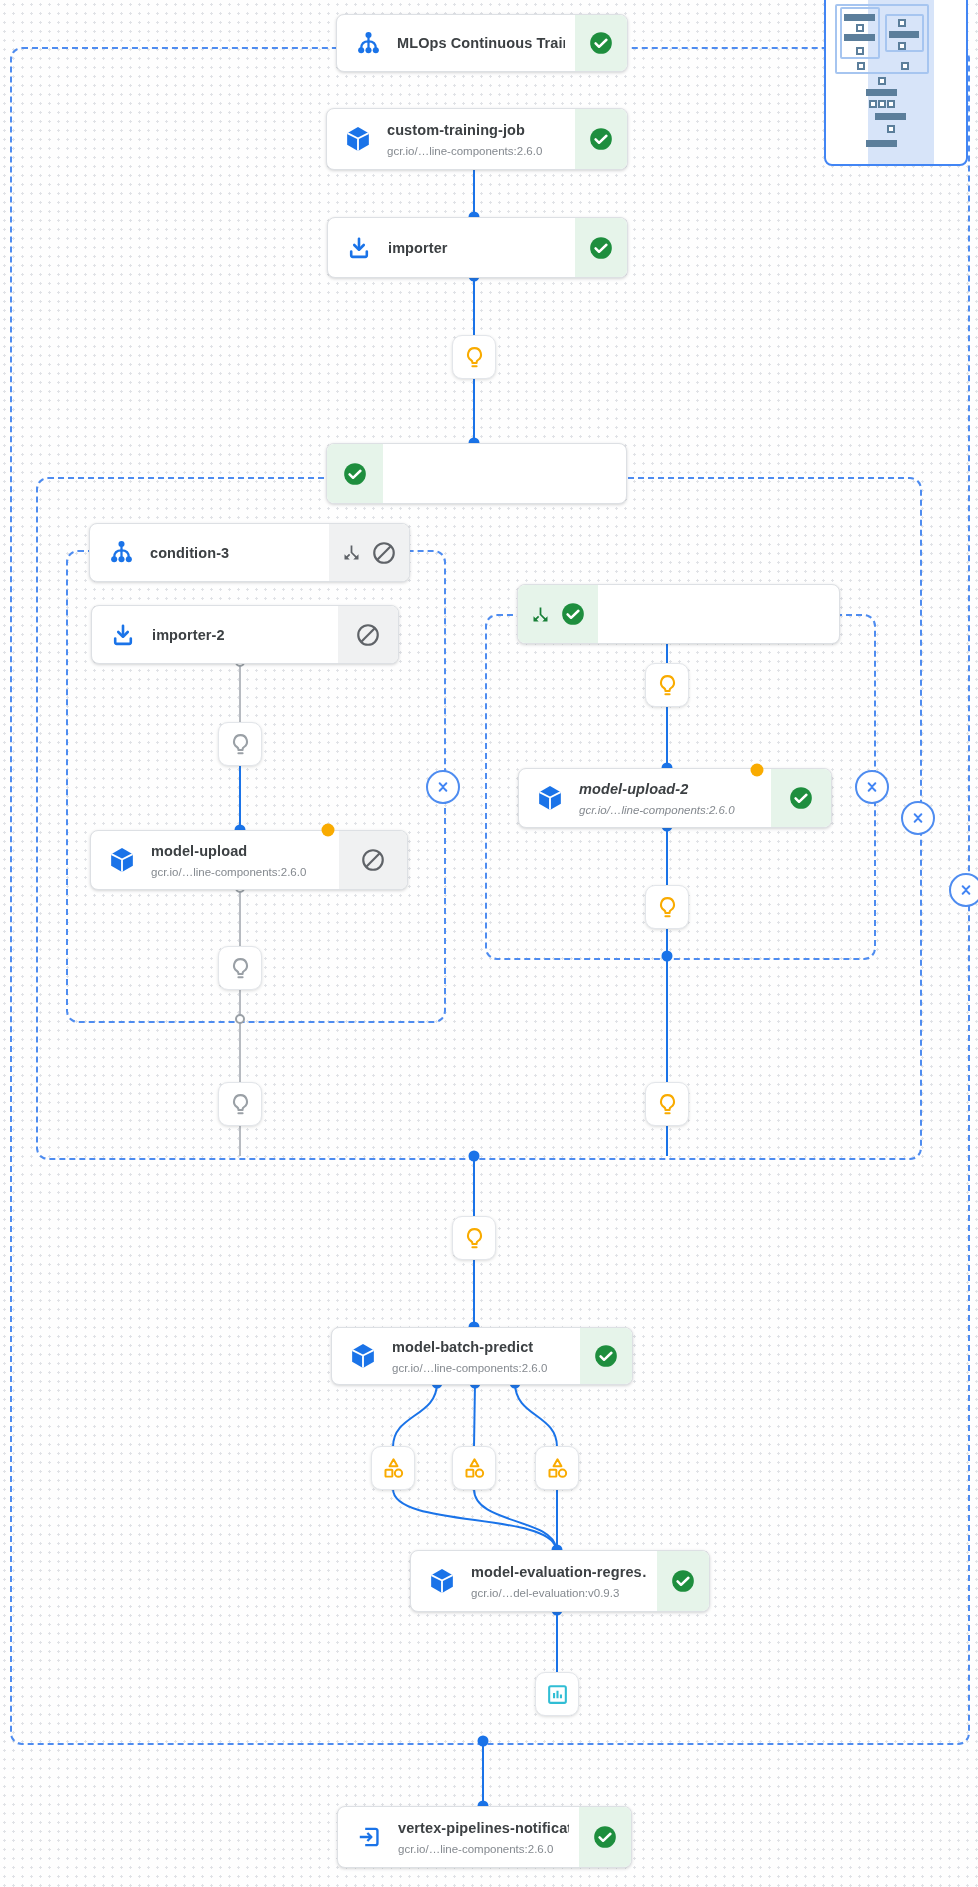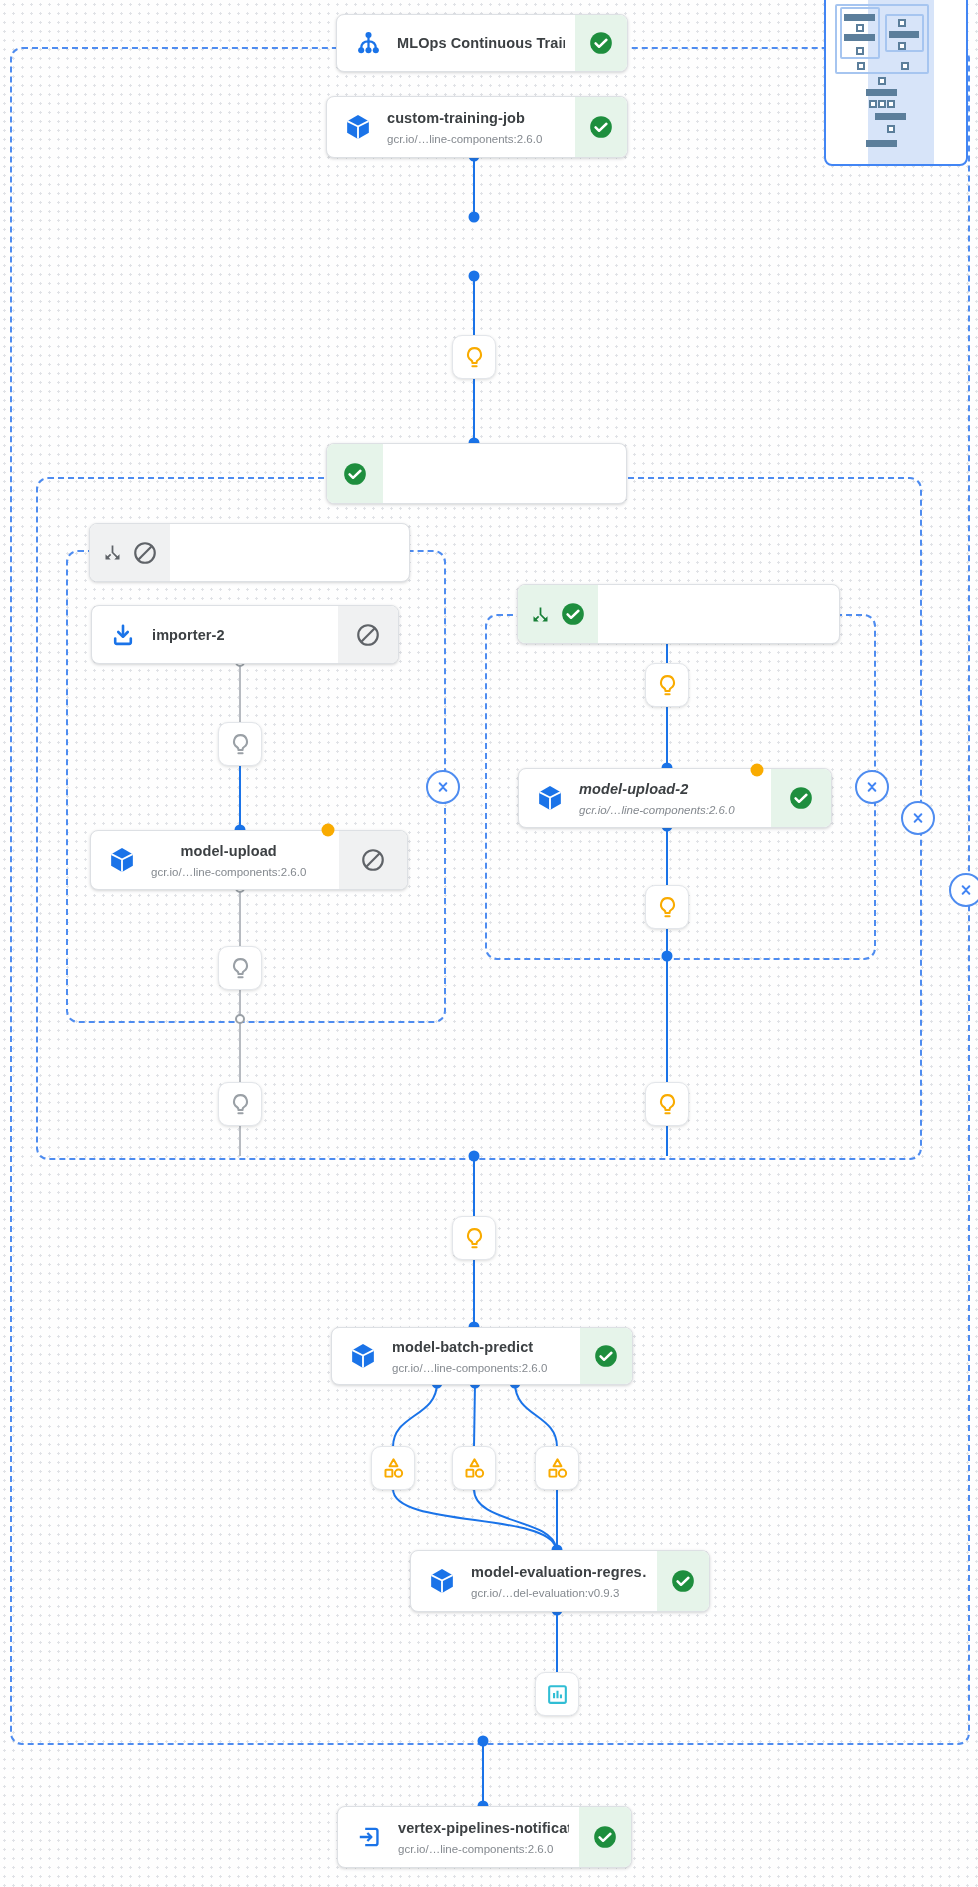"custom-training-job" div.node { top: 96px -> 108px }
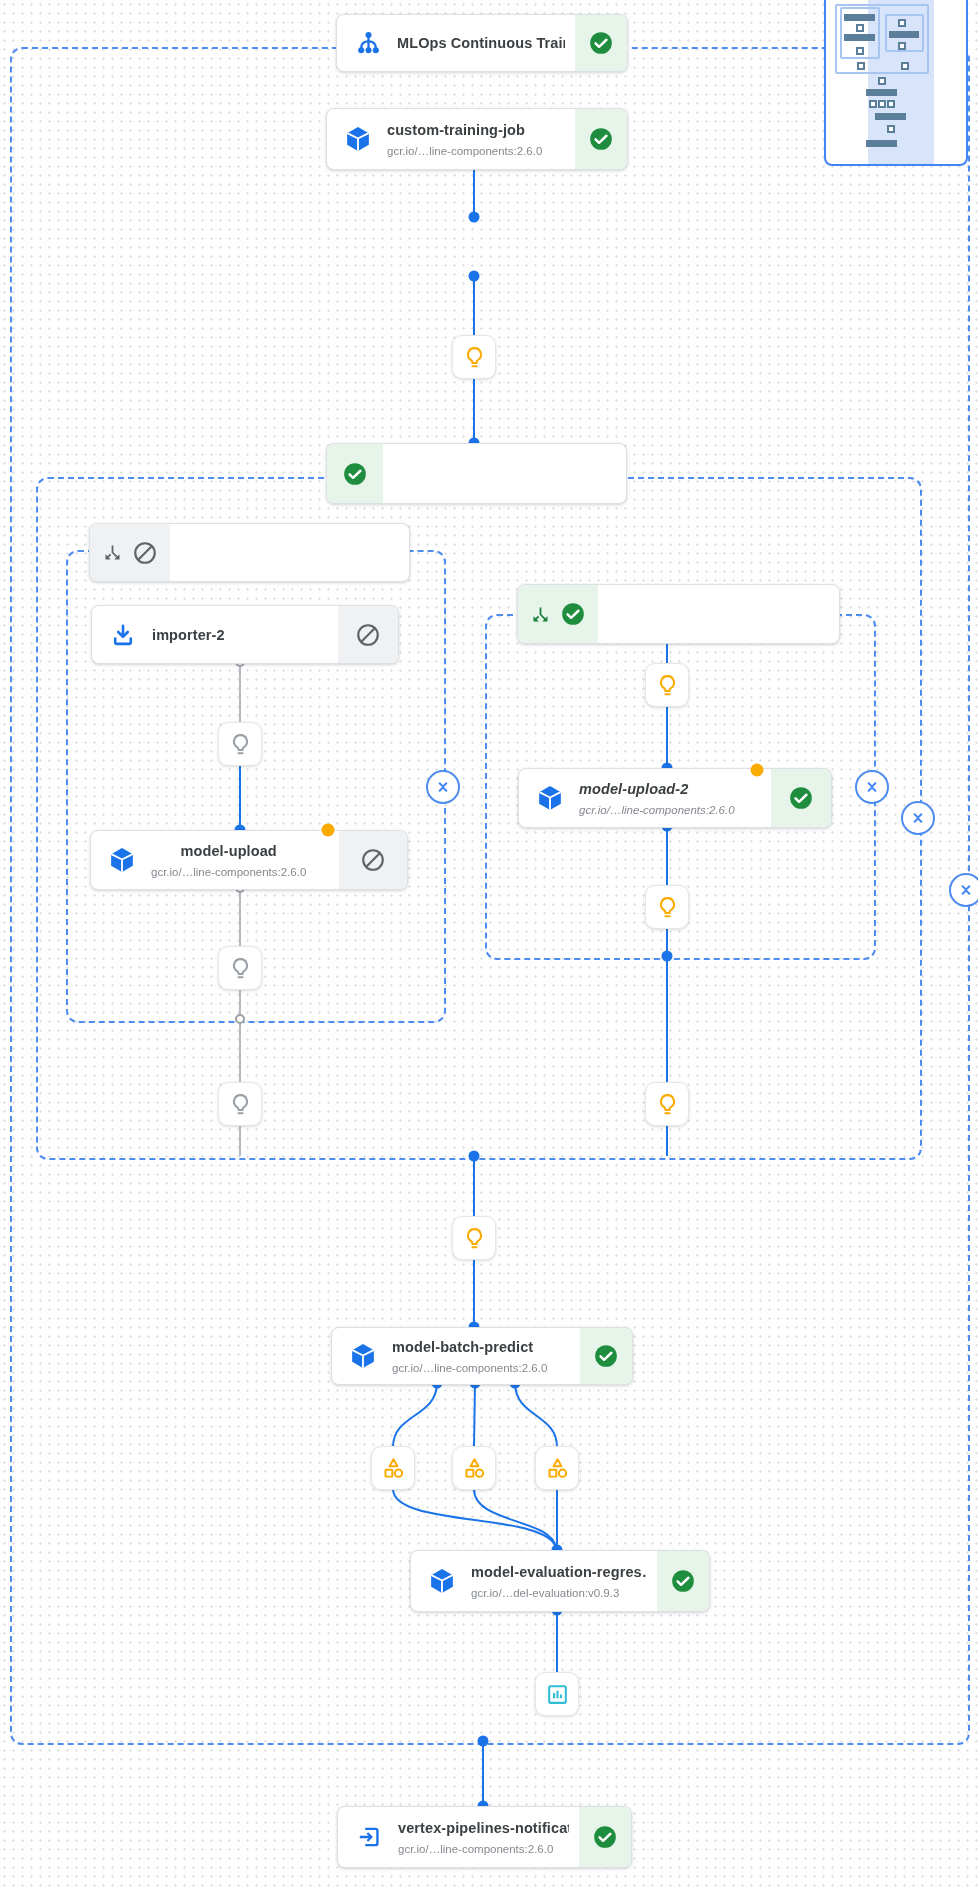"importer" div.node { html: none -> <div> <div> <span> <svg> <path></path> <path></path> <path></path> </svg> </span> <div> <div>importer</div> </div> </div> <div> <span> <svg> <circle></circle> <path></path> </svg> </span> </div> </div> }
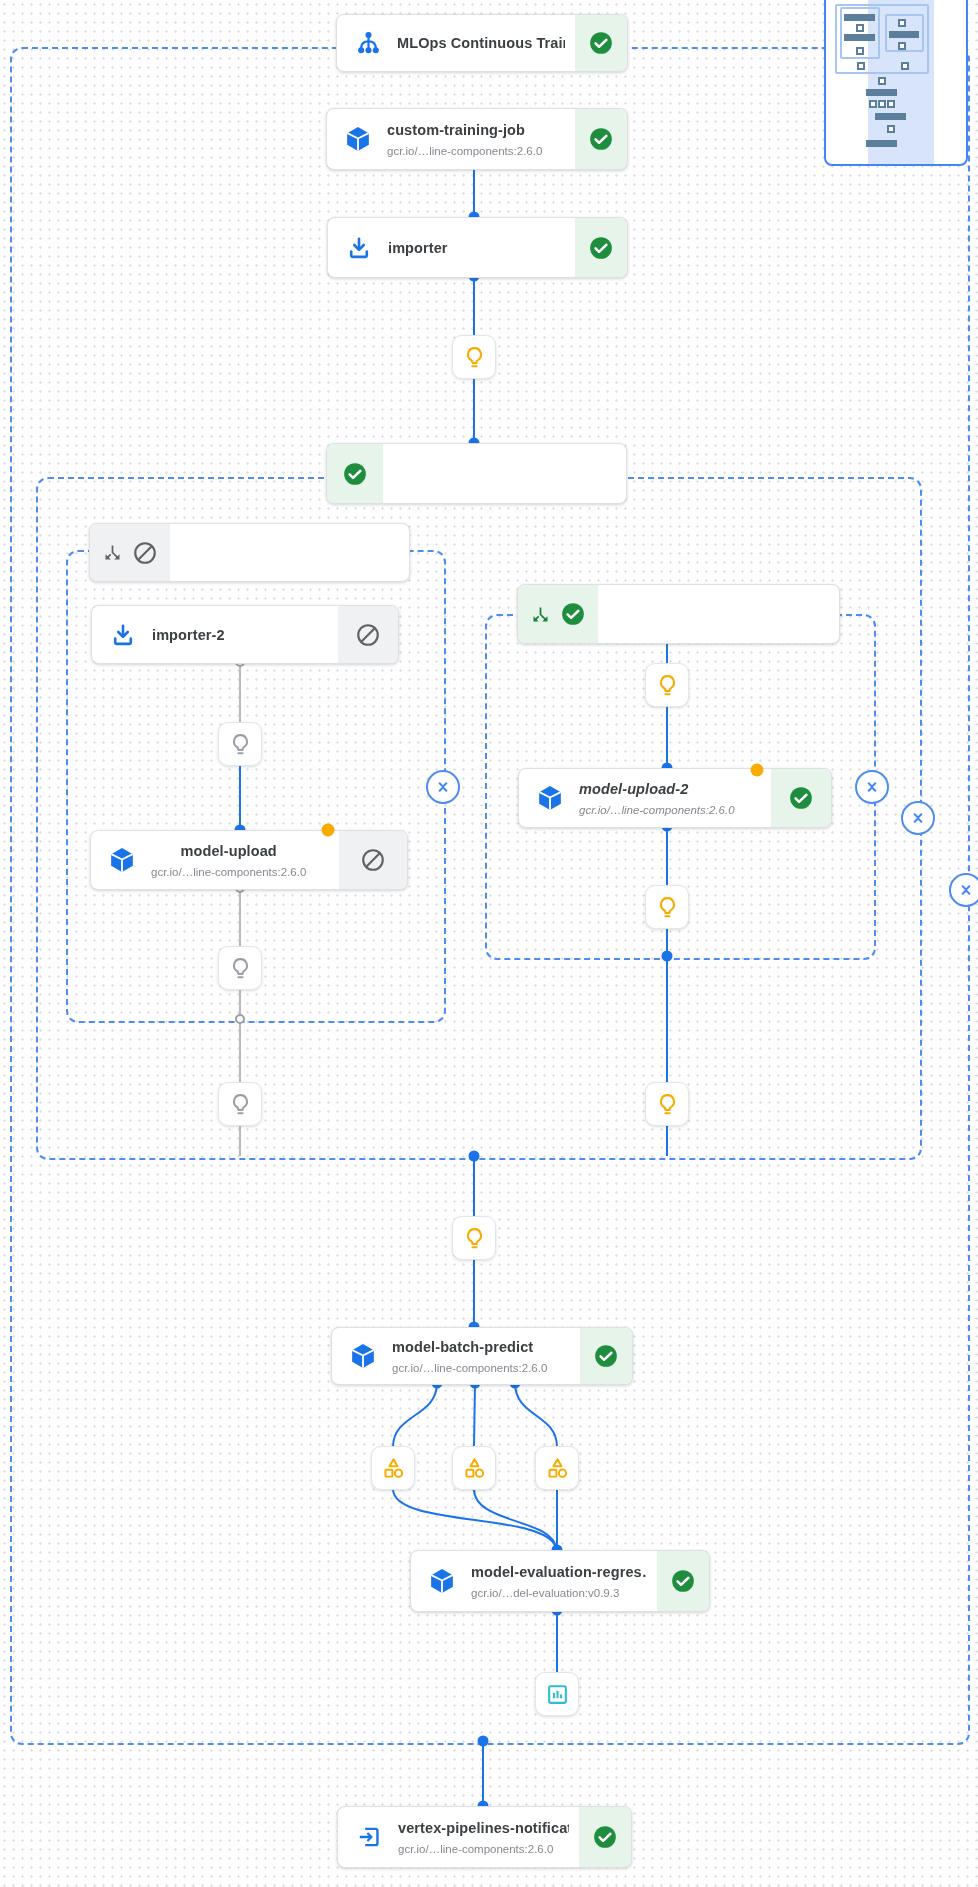"condition-3" div.nmain { html: none -> <div> <span> <svg> <g> <path></path> <path></path> <path></path> </g> <g> <circle></circle> <circle></circle> <circle></circle> <circle></circle> </g> </svg> </span> <div> <div>condition-3</div> </div> </div> }
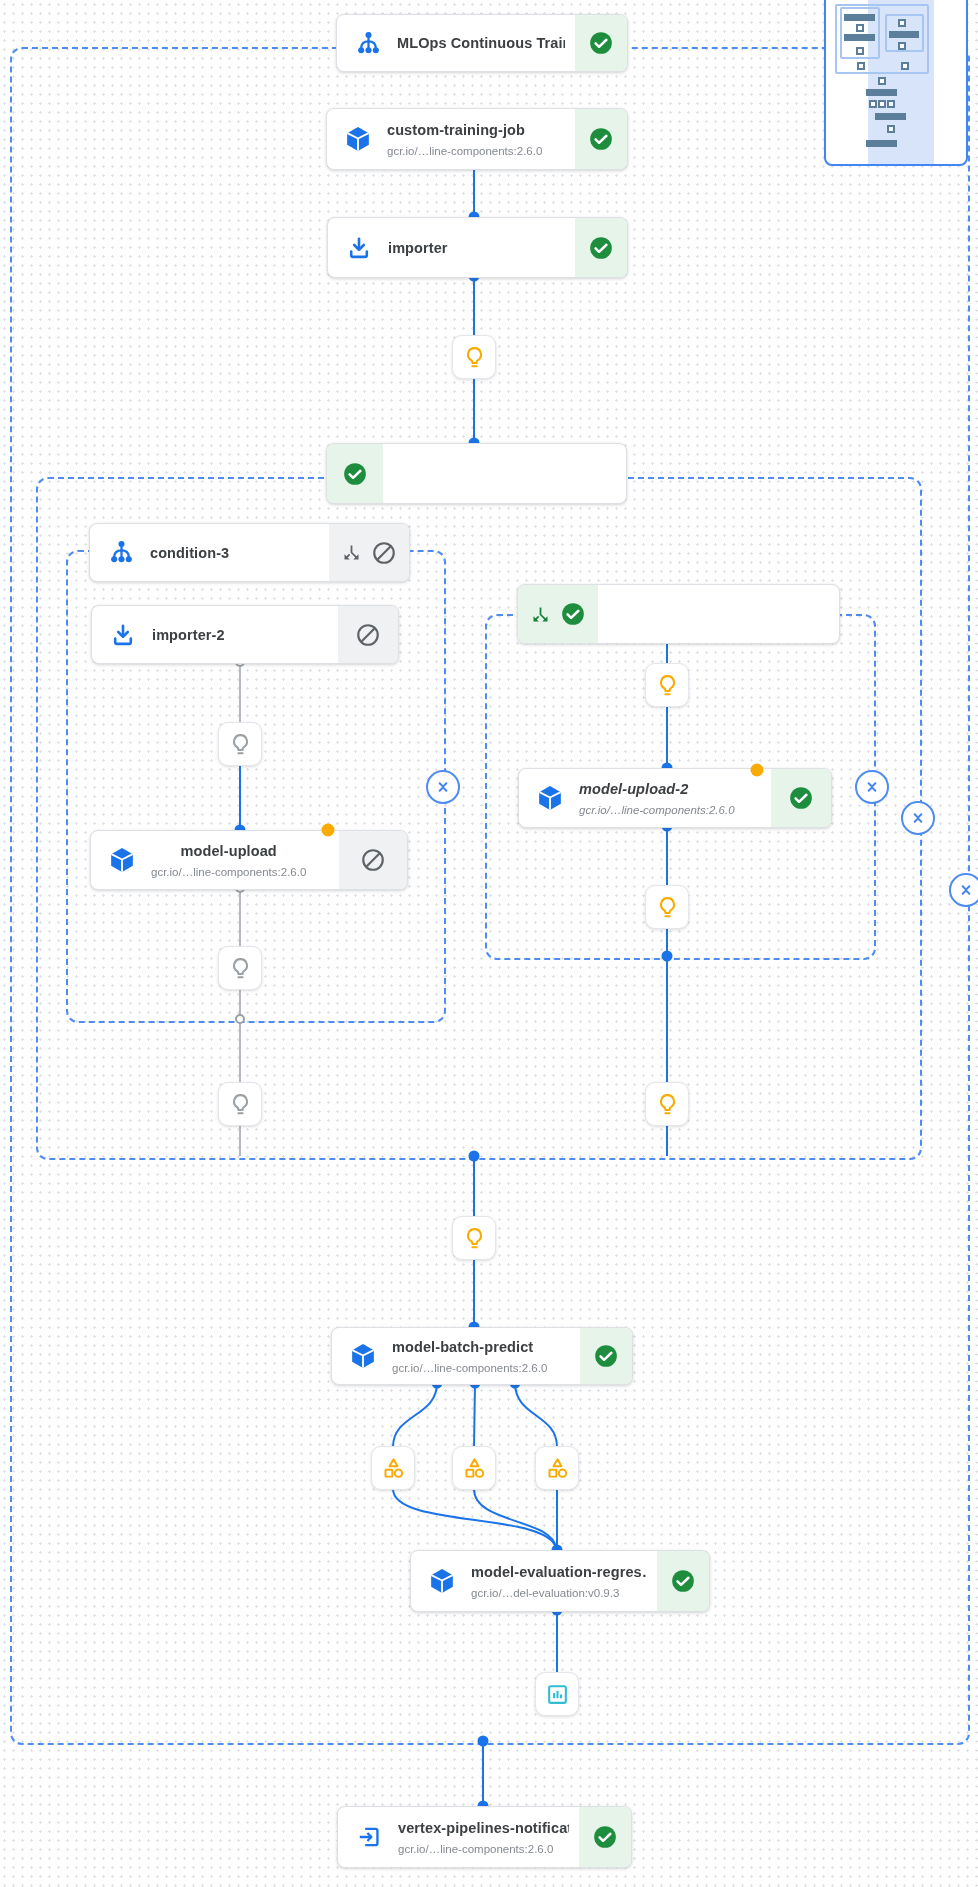"model-upload" div.node { text-align: center -> none }
